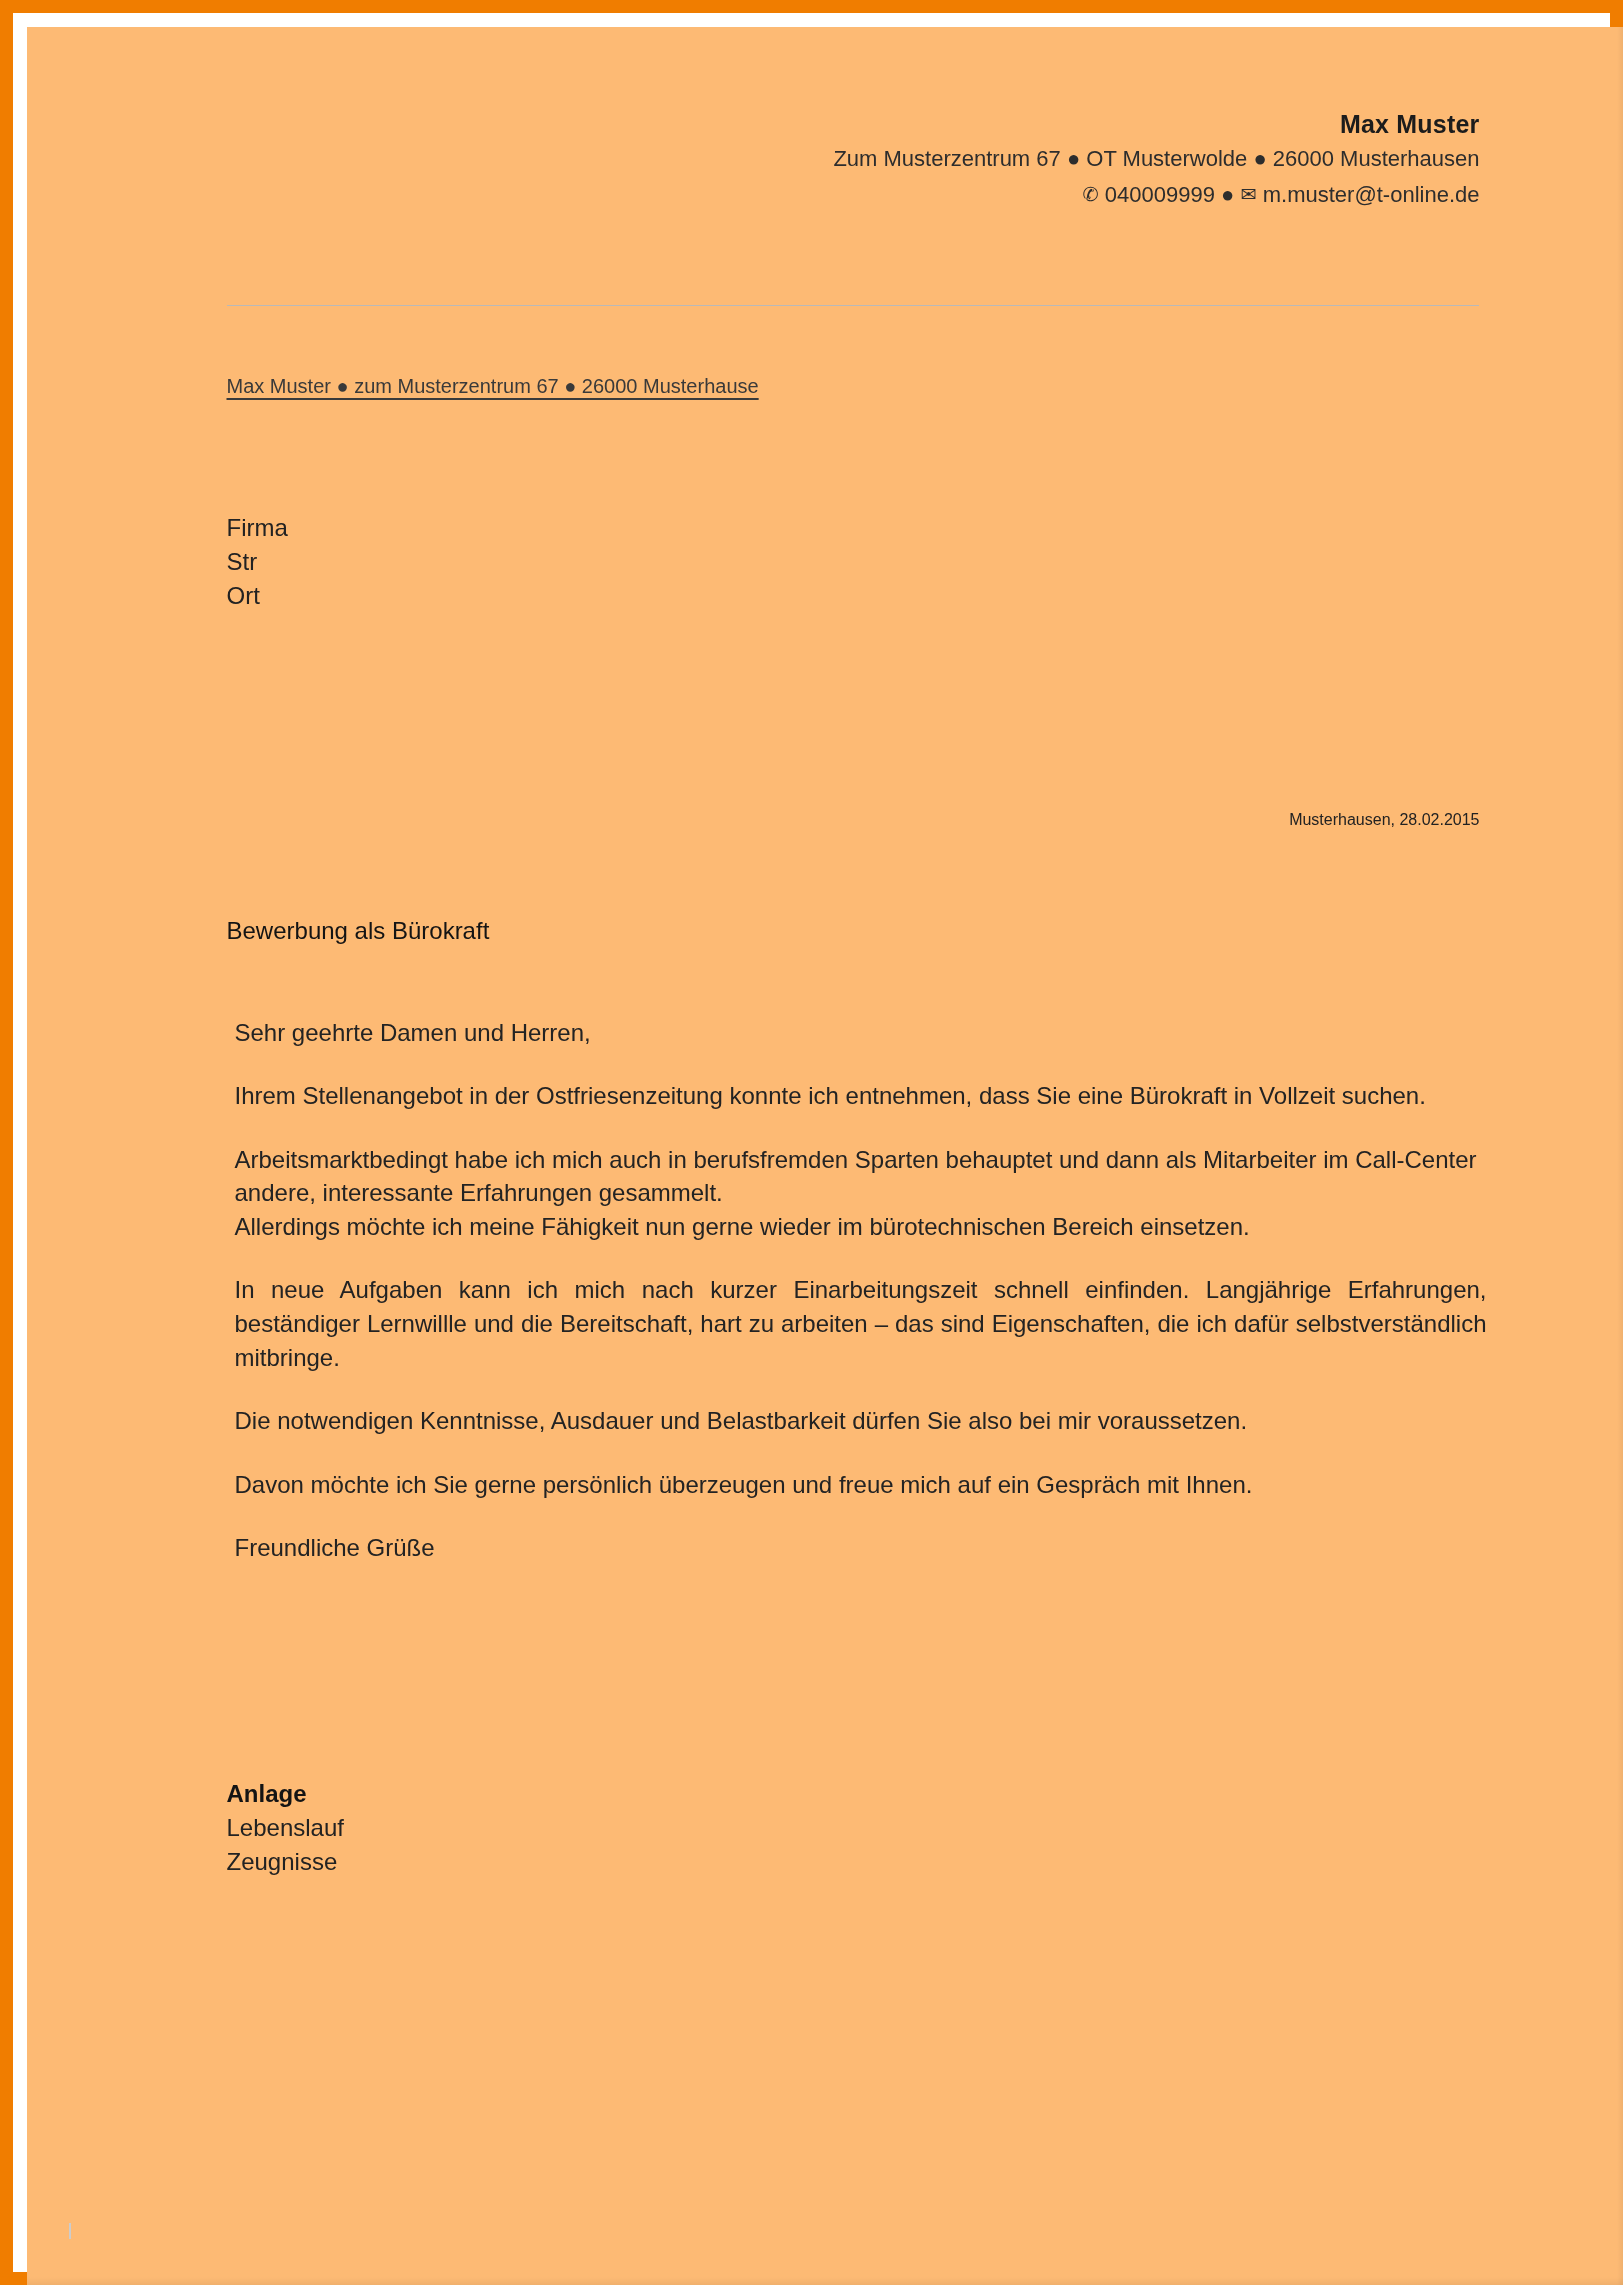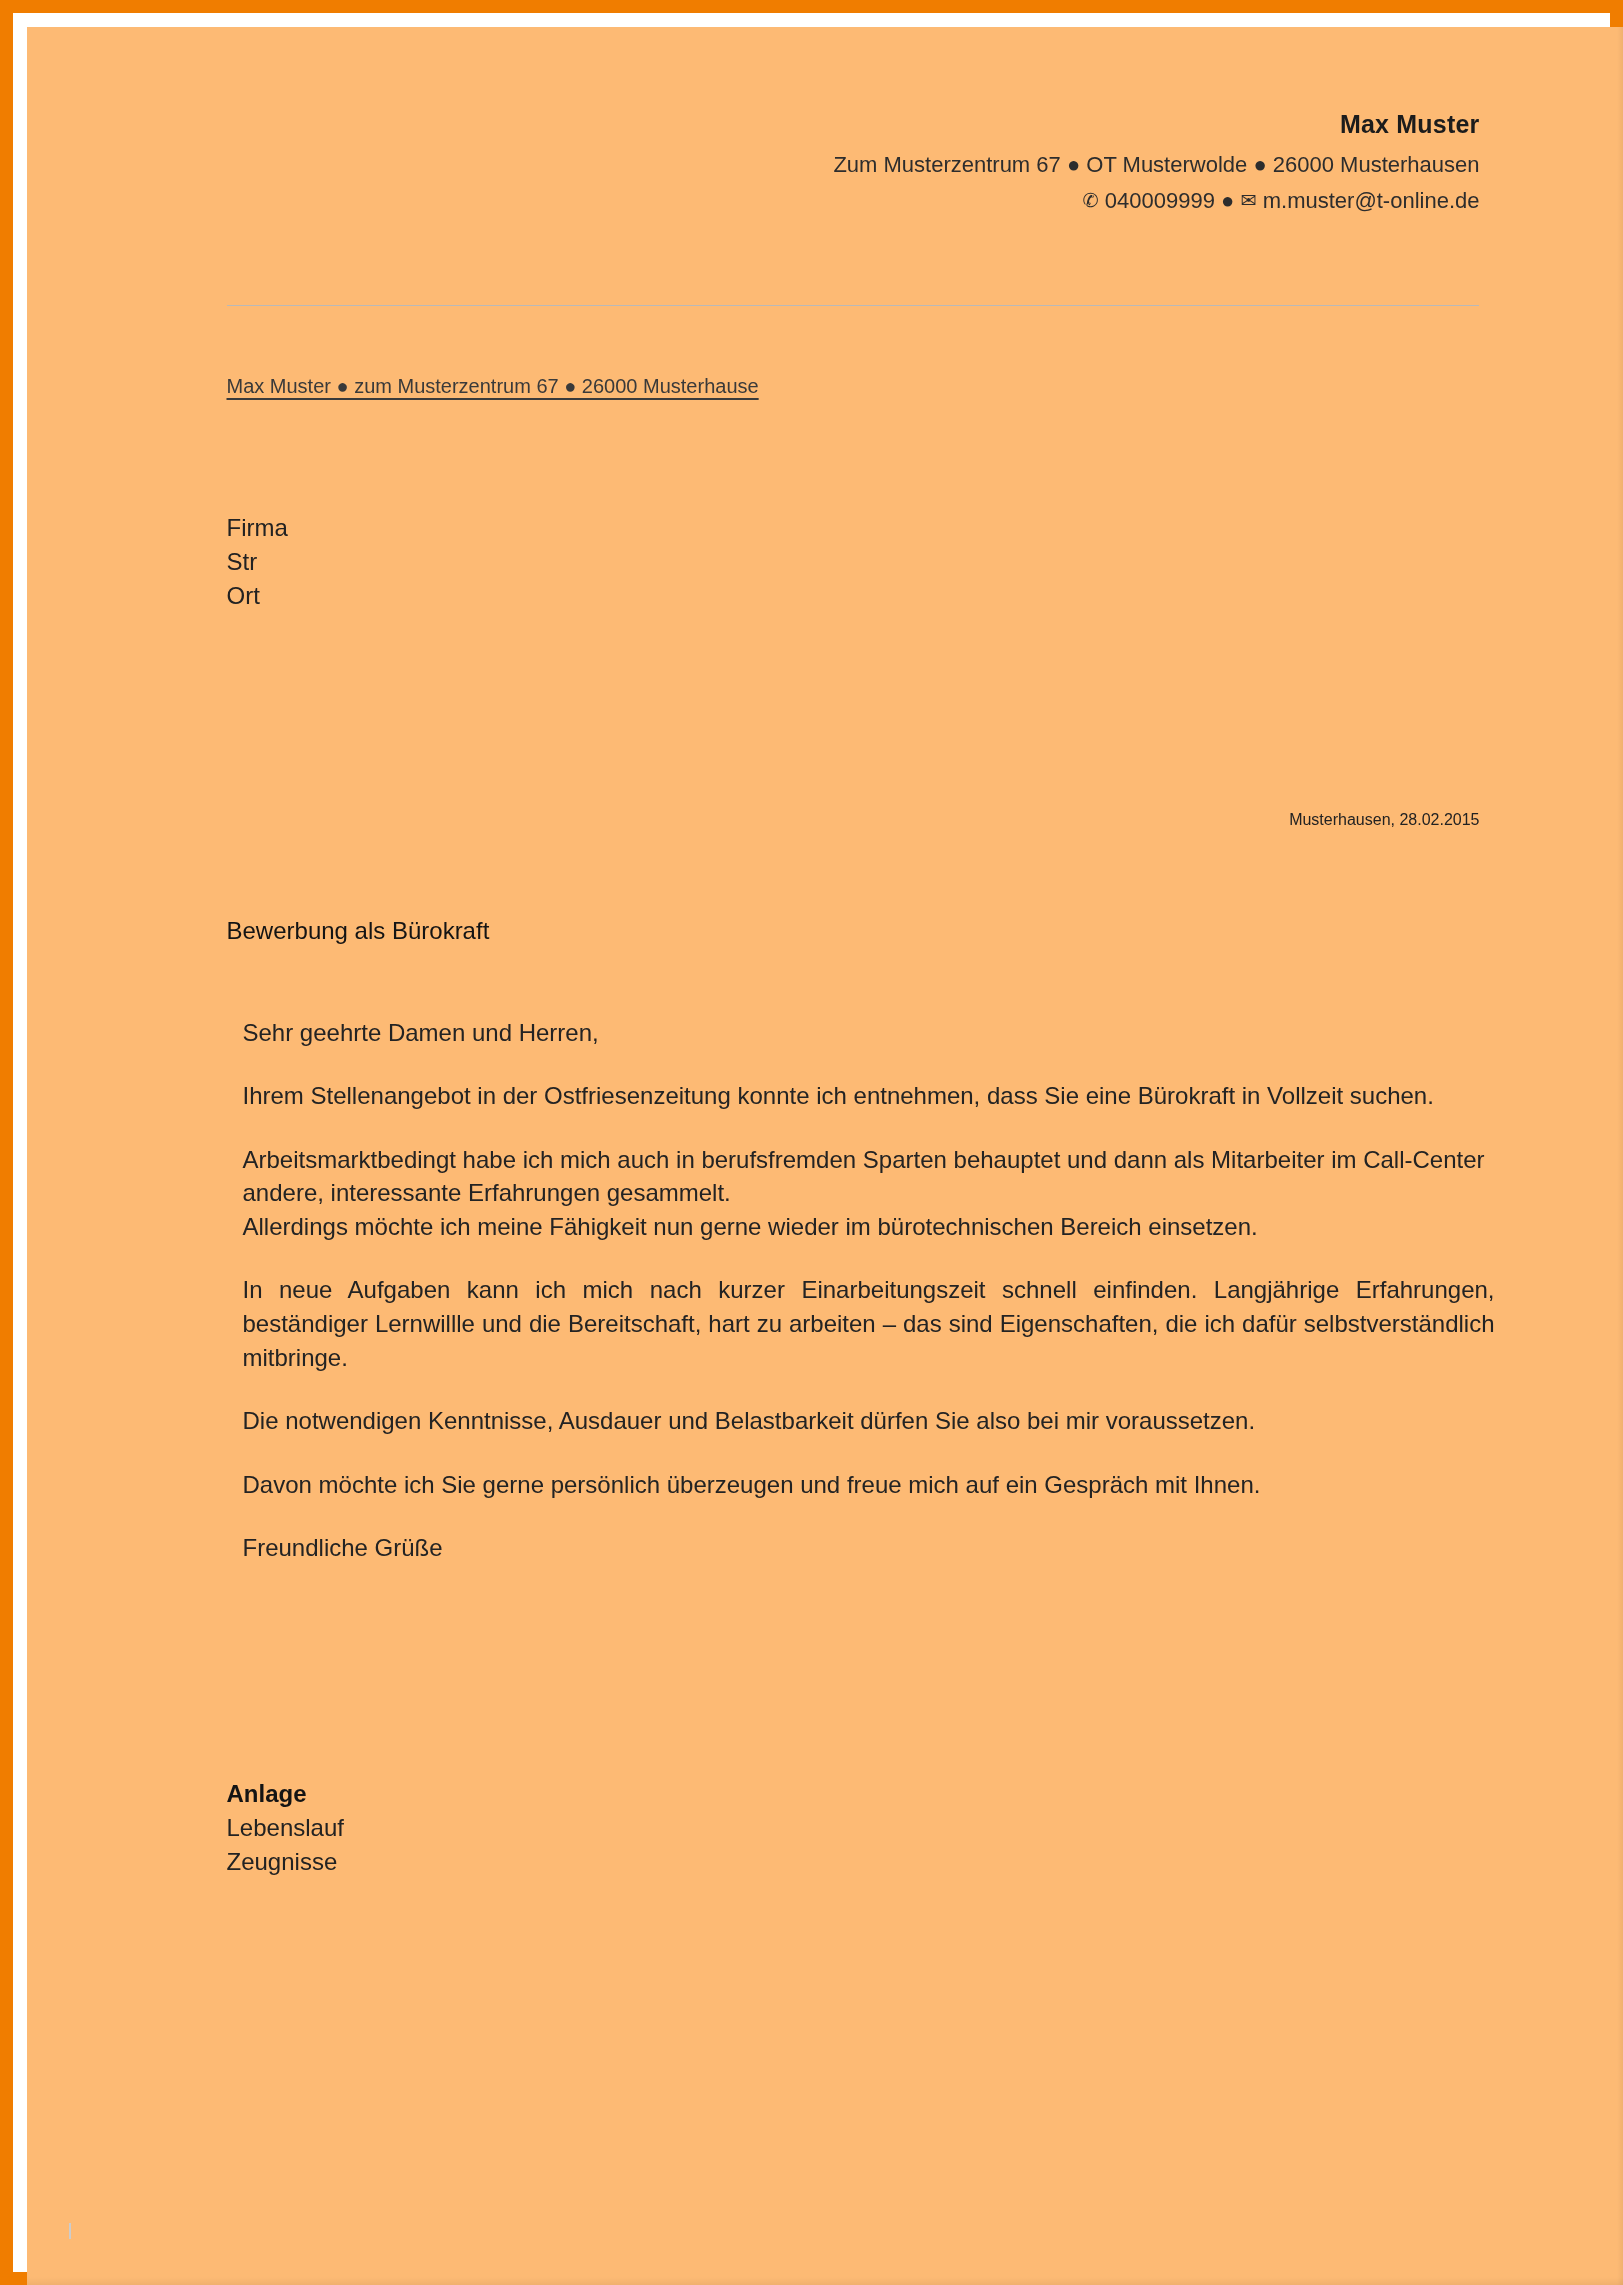"Zum Musterzentrum 67 ● OT" .sender-line { margin-top: 7px -> 1px }
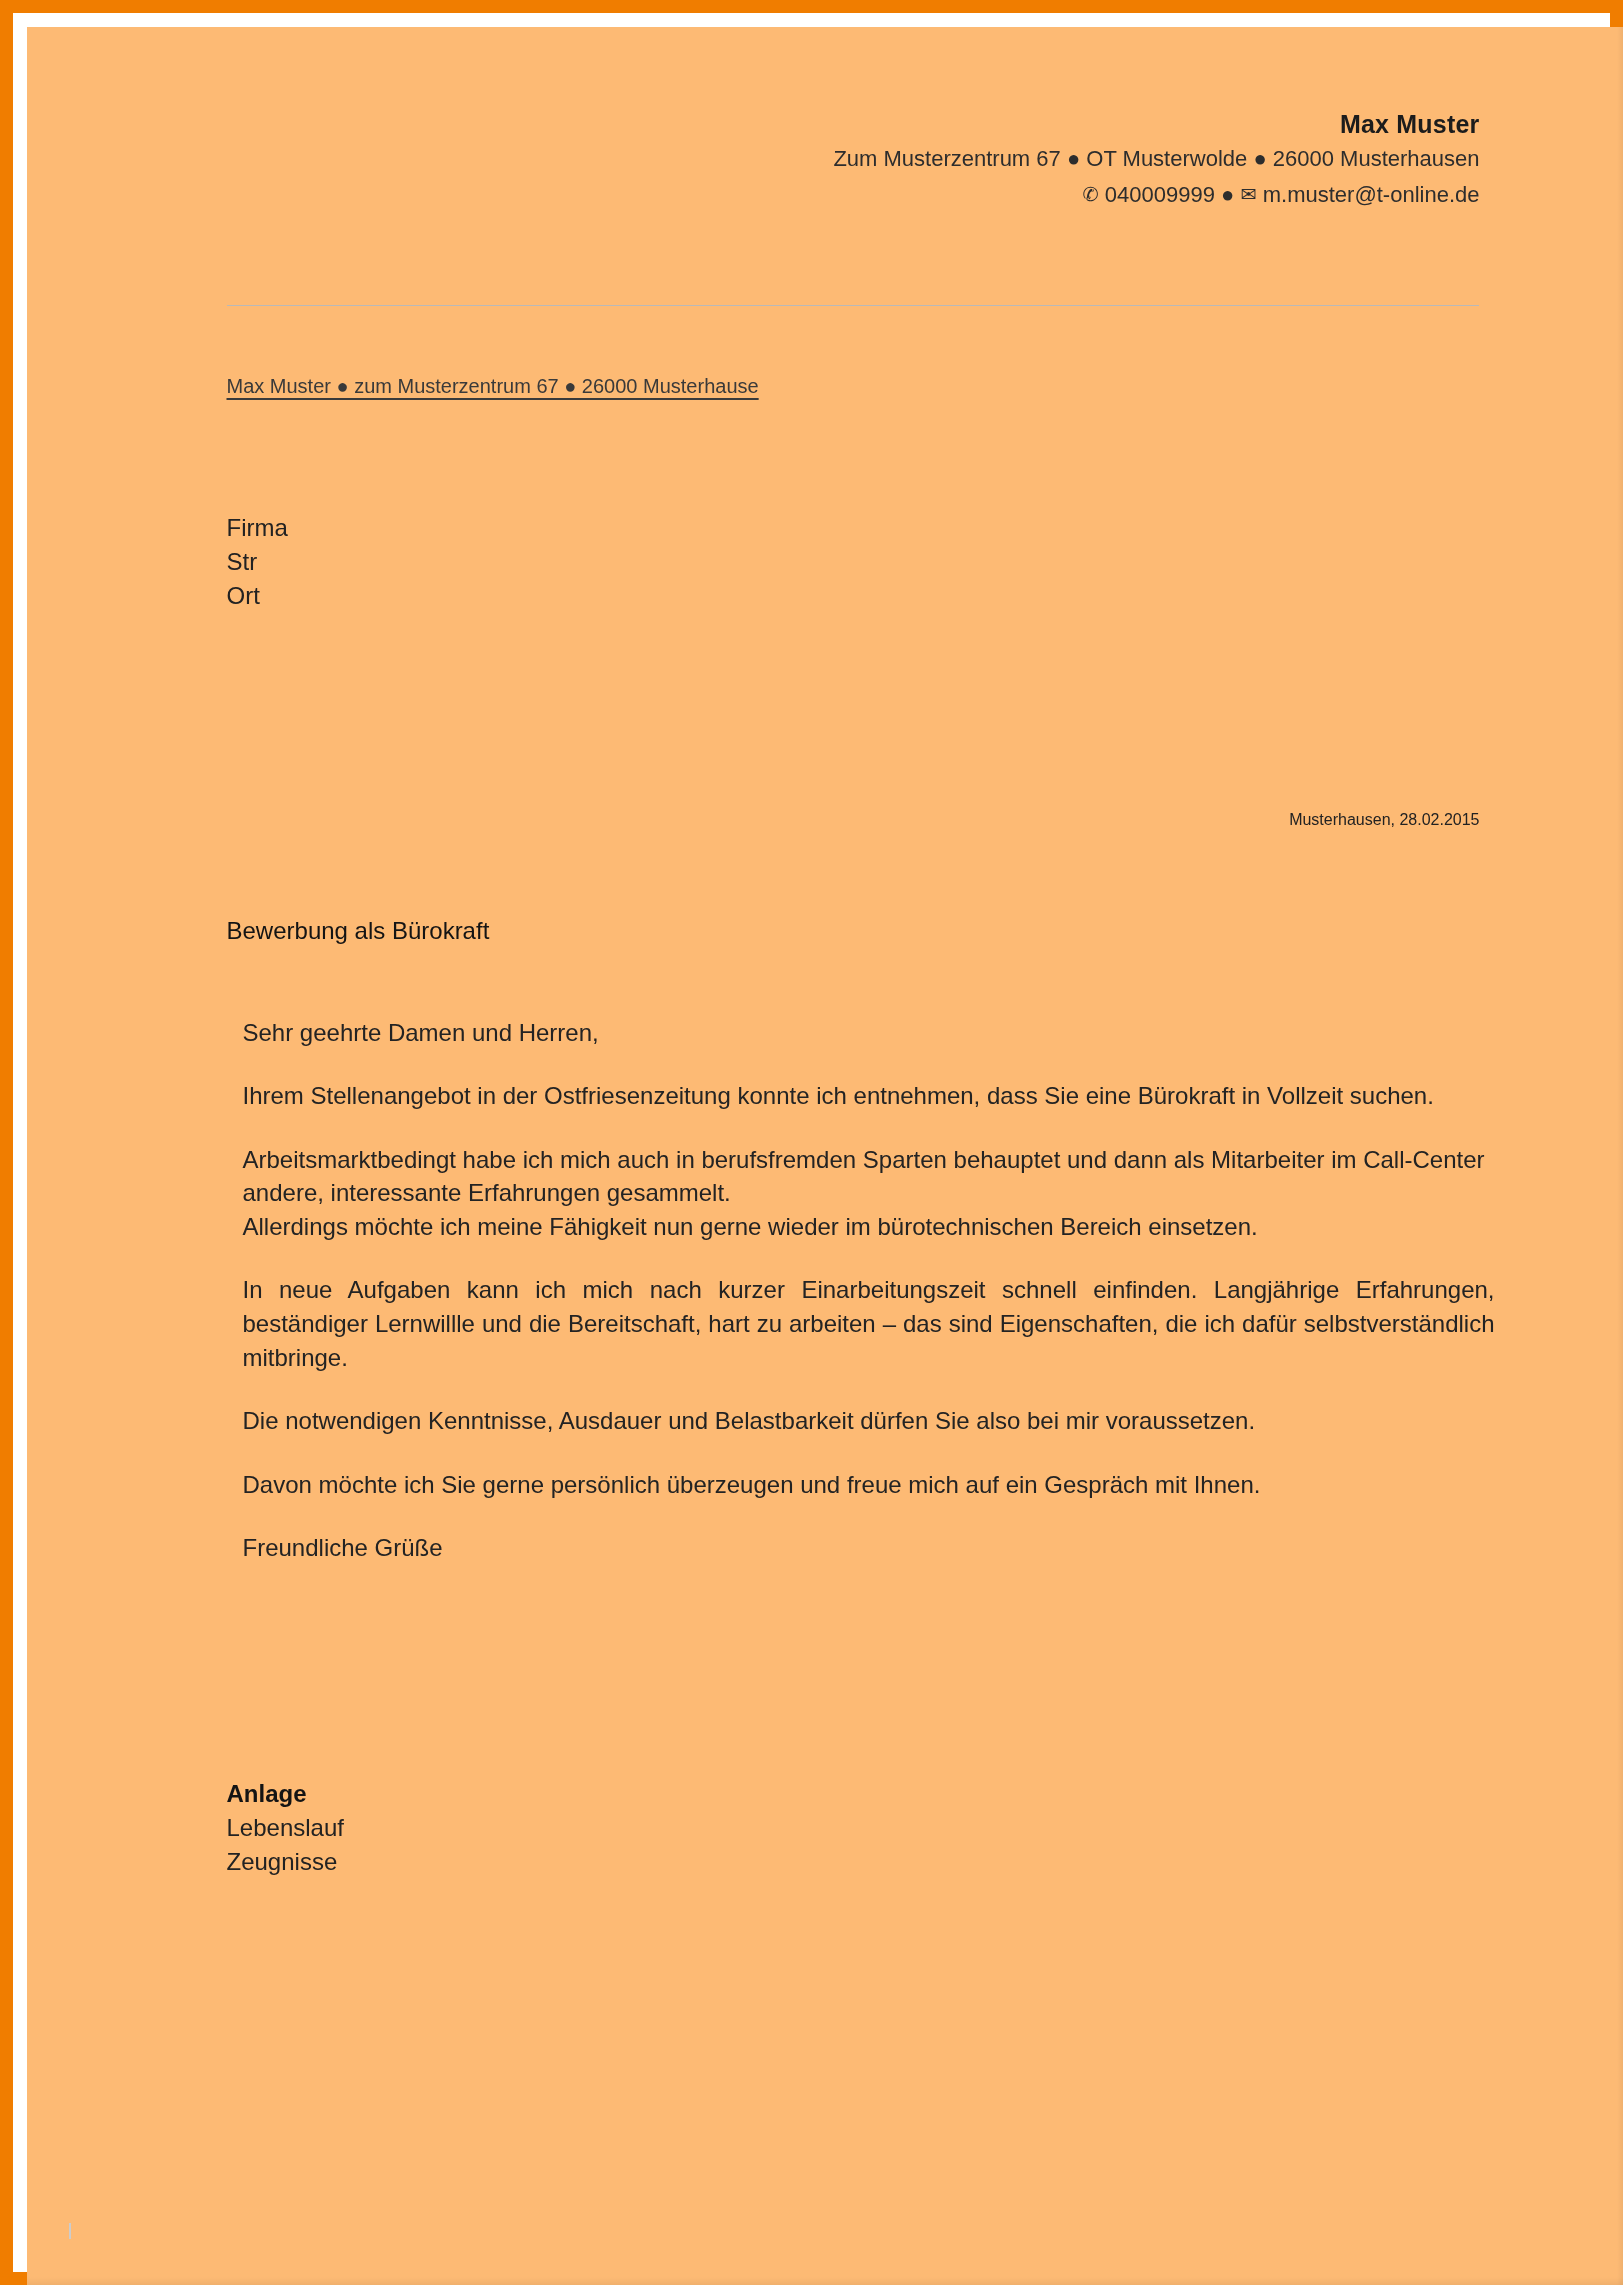"Sehr geehrte Damen und Herren," .body { left: 216px -> 208px }
